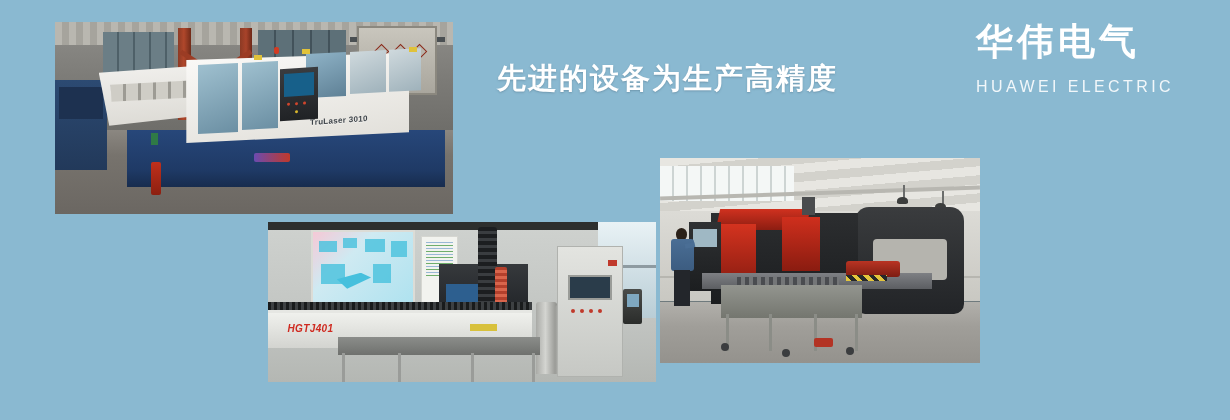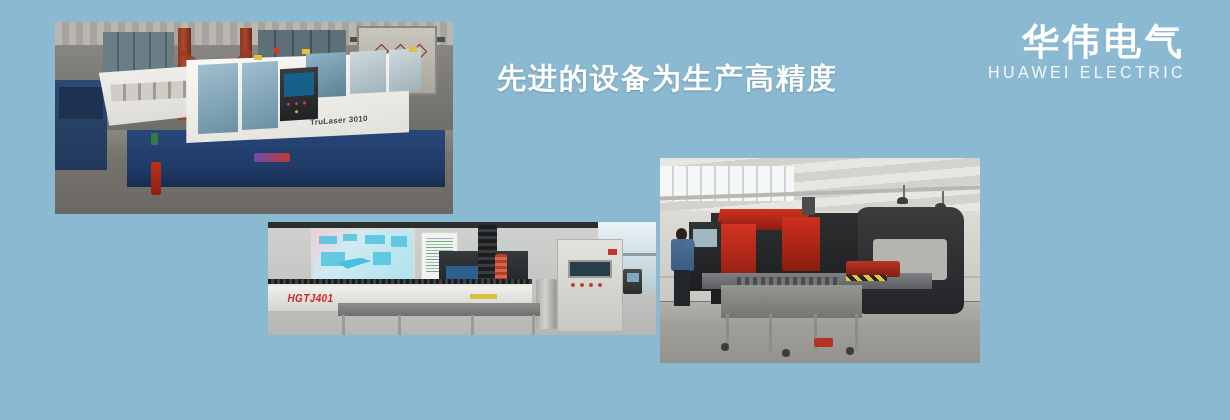"华伟电气" .logo { right: 44px -> 56px; text-align: right -> left }
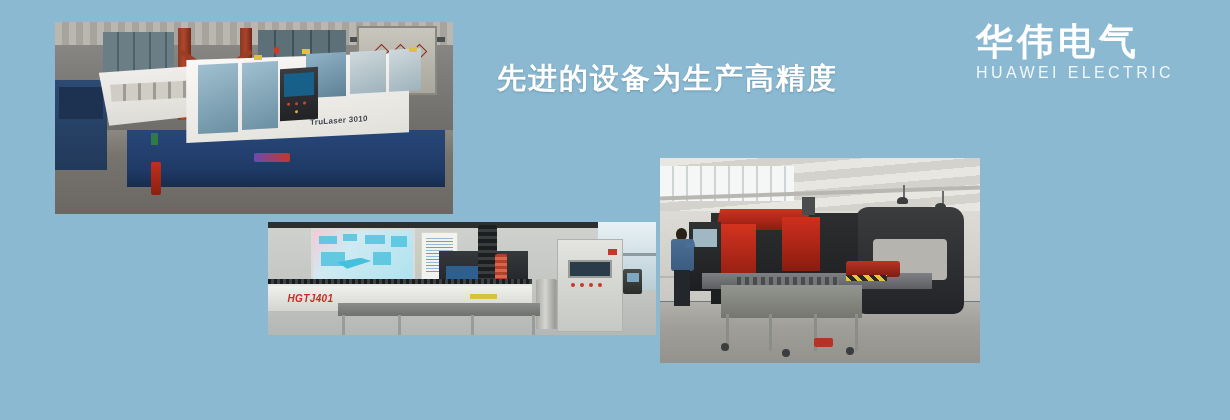"HUAWEI ELECTRIC" .logo .en { margin-top: 2px -> 16px }
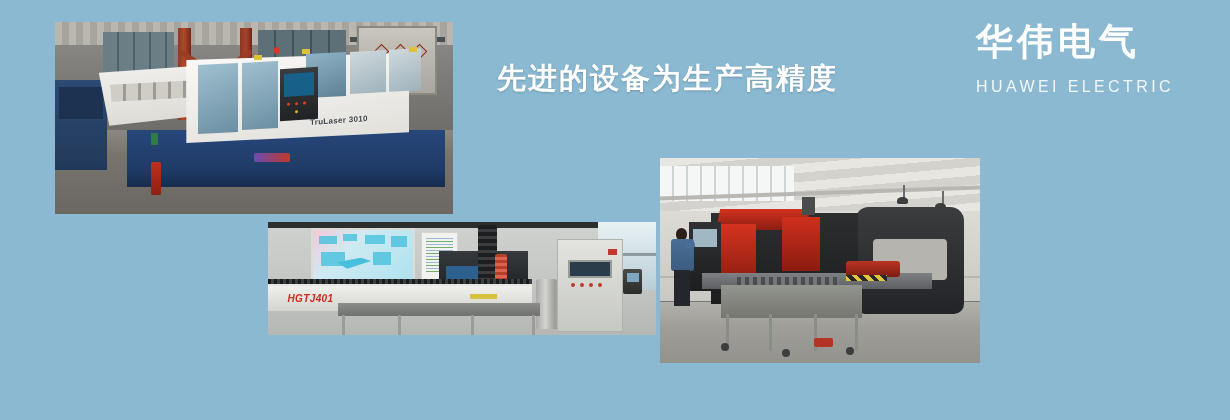"HGTJ401" #photo2 { height: 113px -> 160px }
